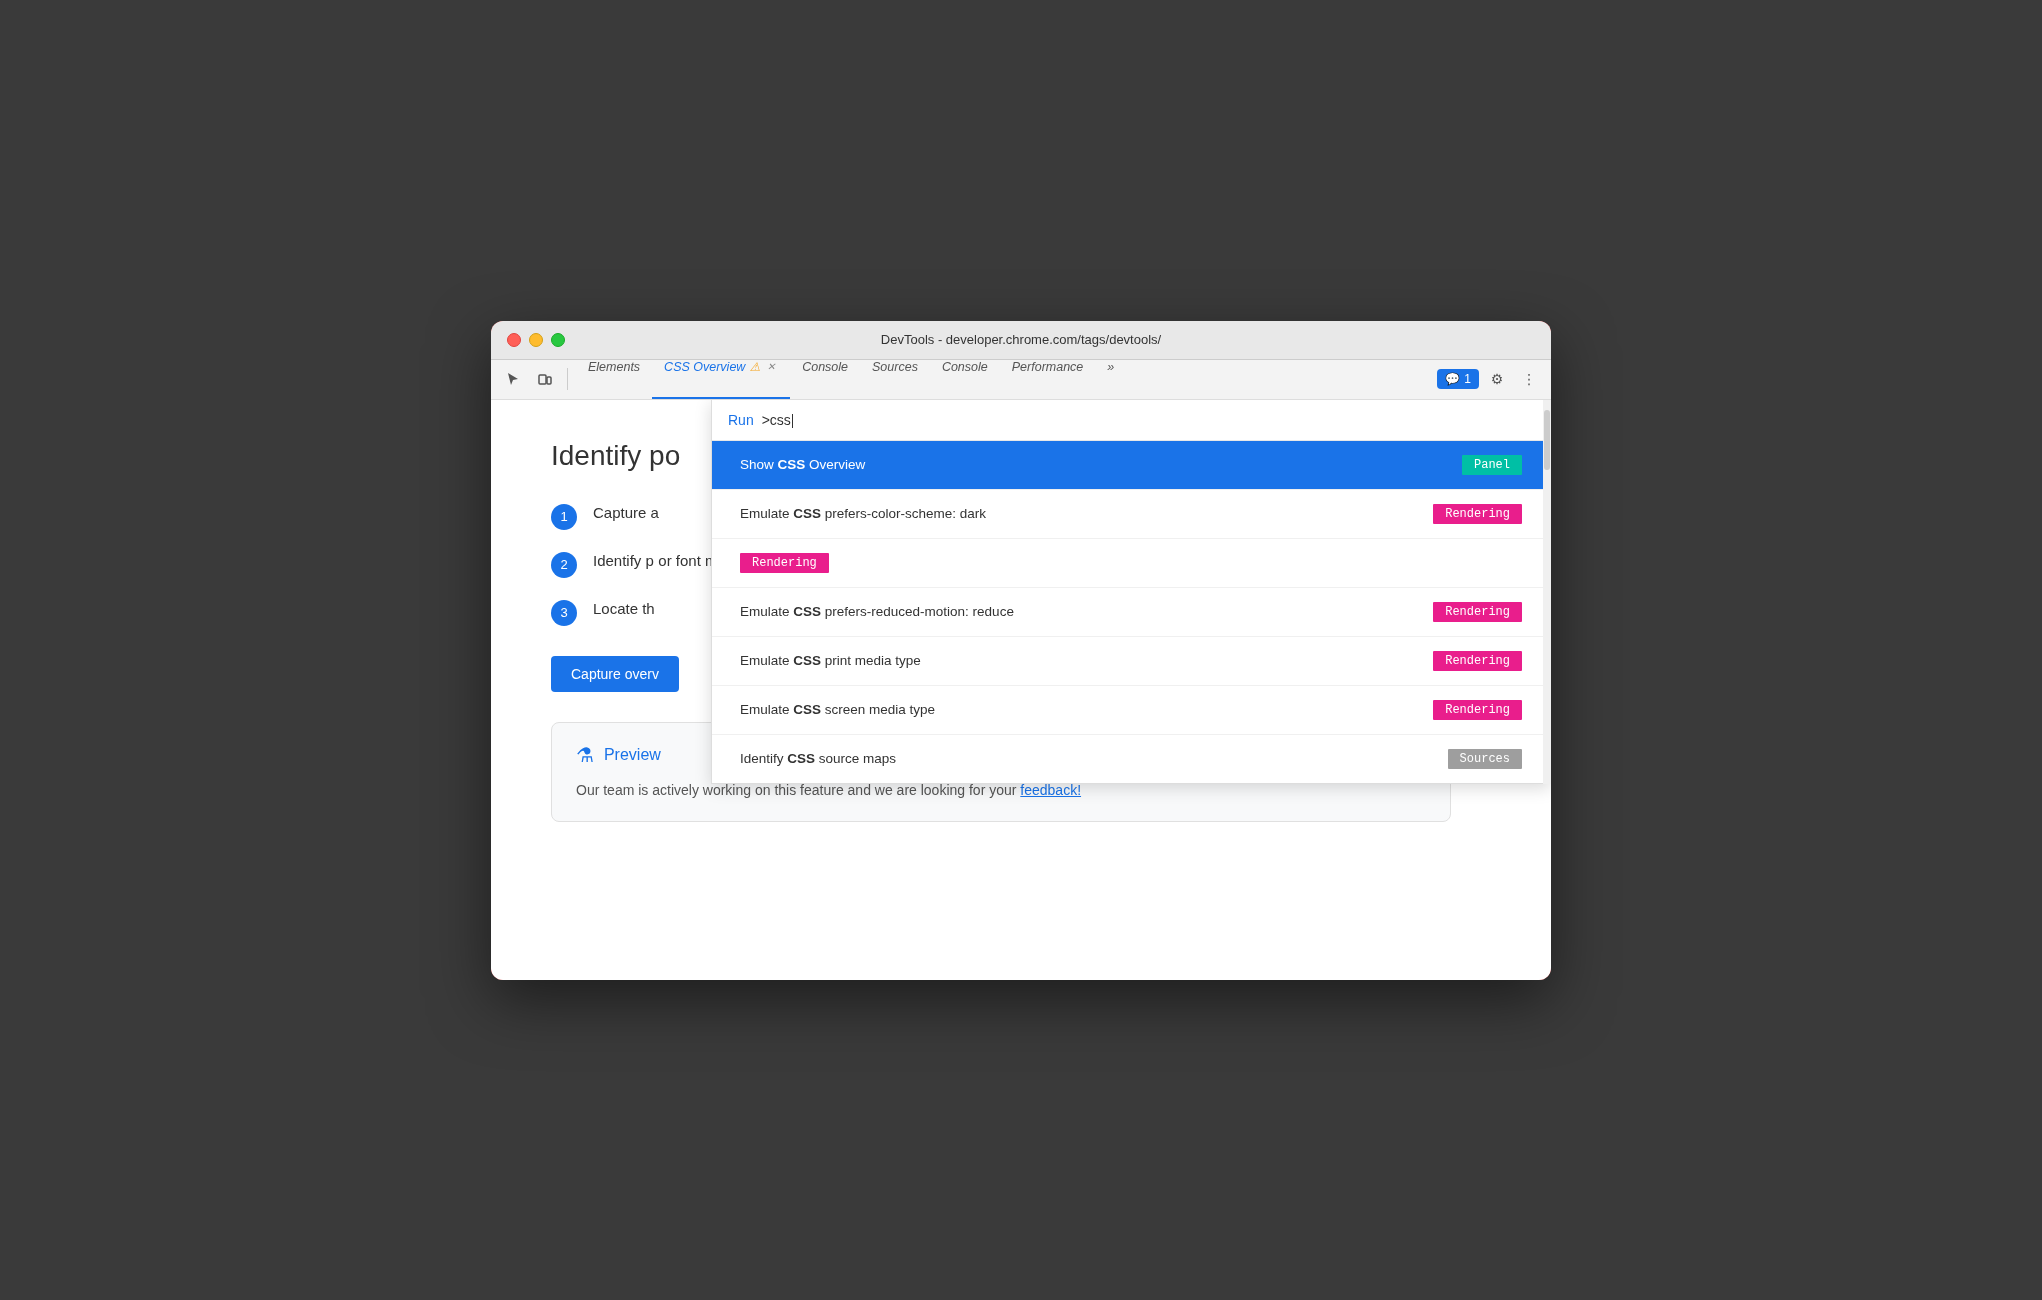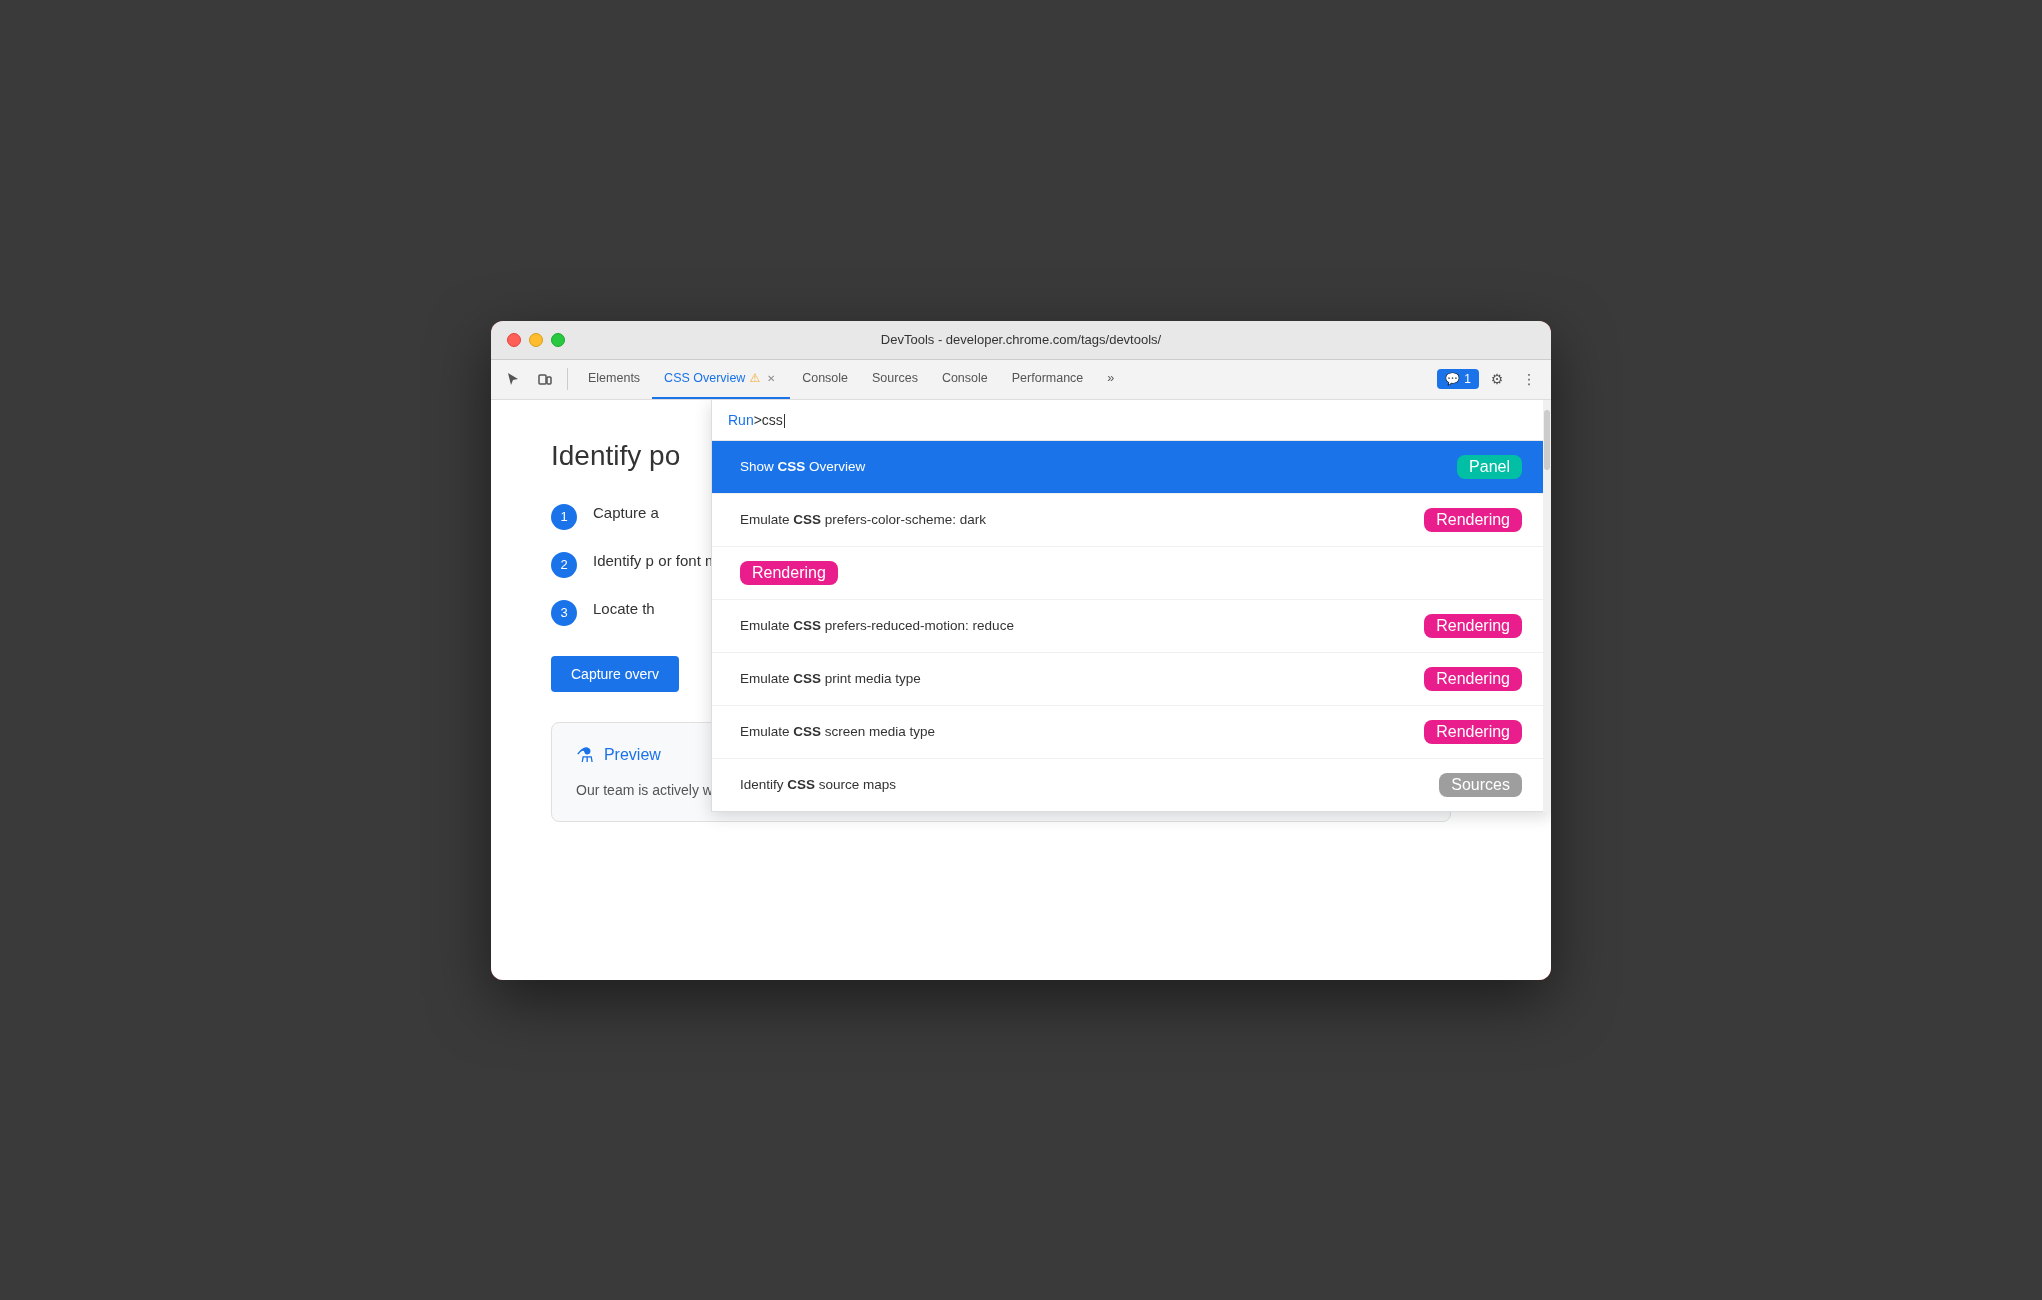"Elements" .tab-item { align-items: center -> none; font-style: none -> italic }
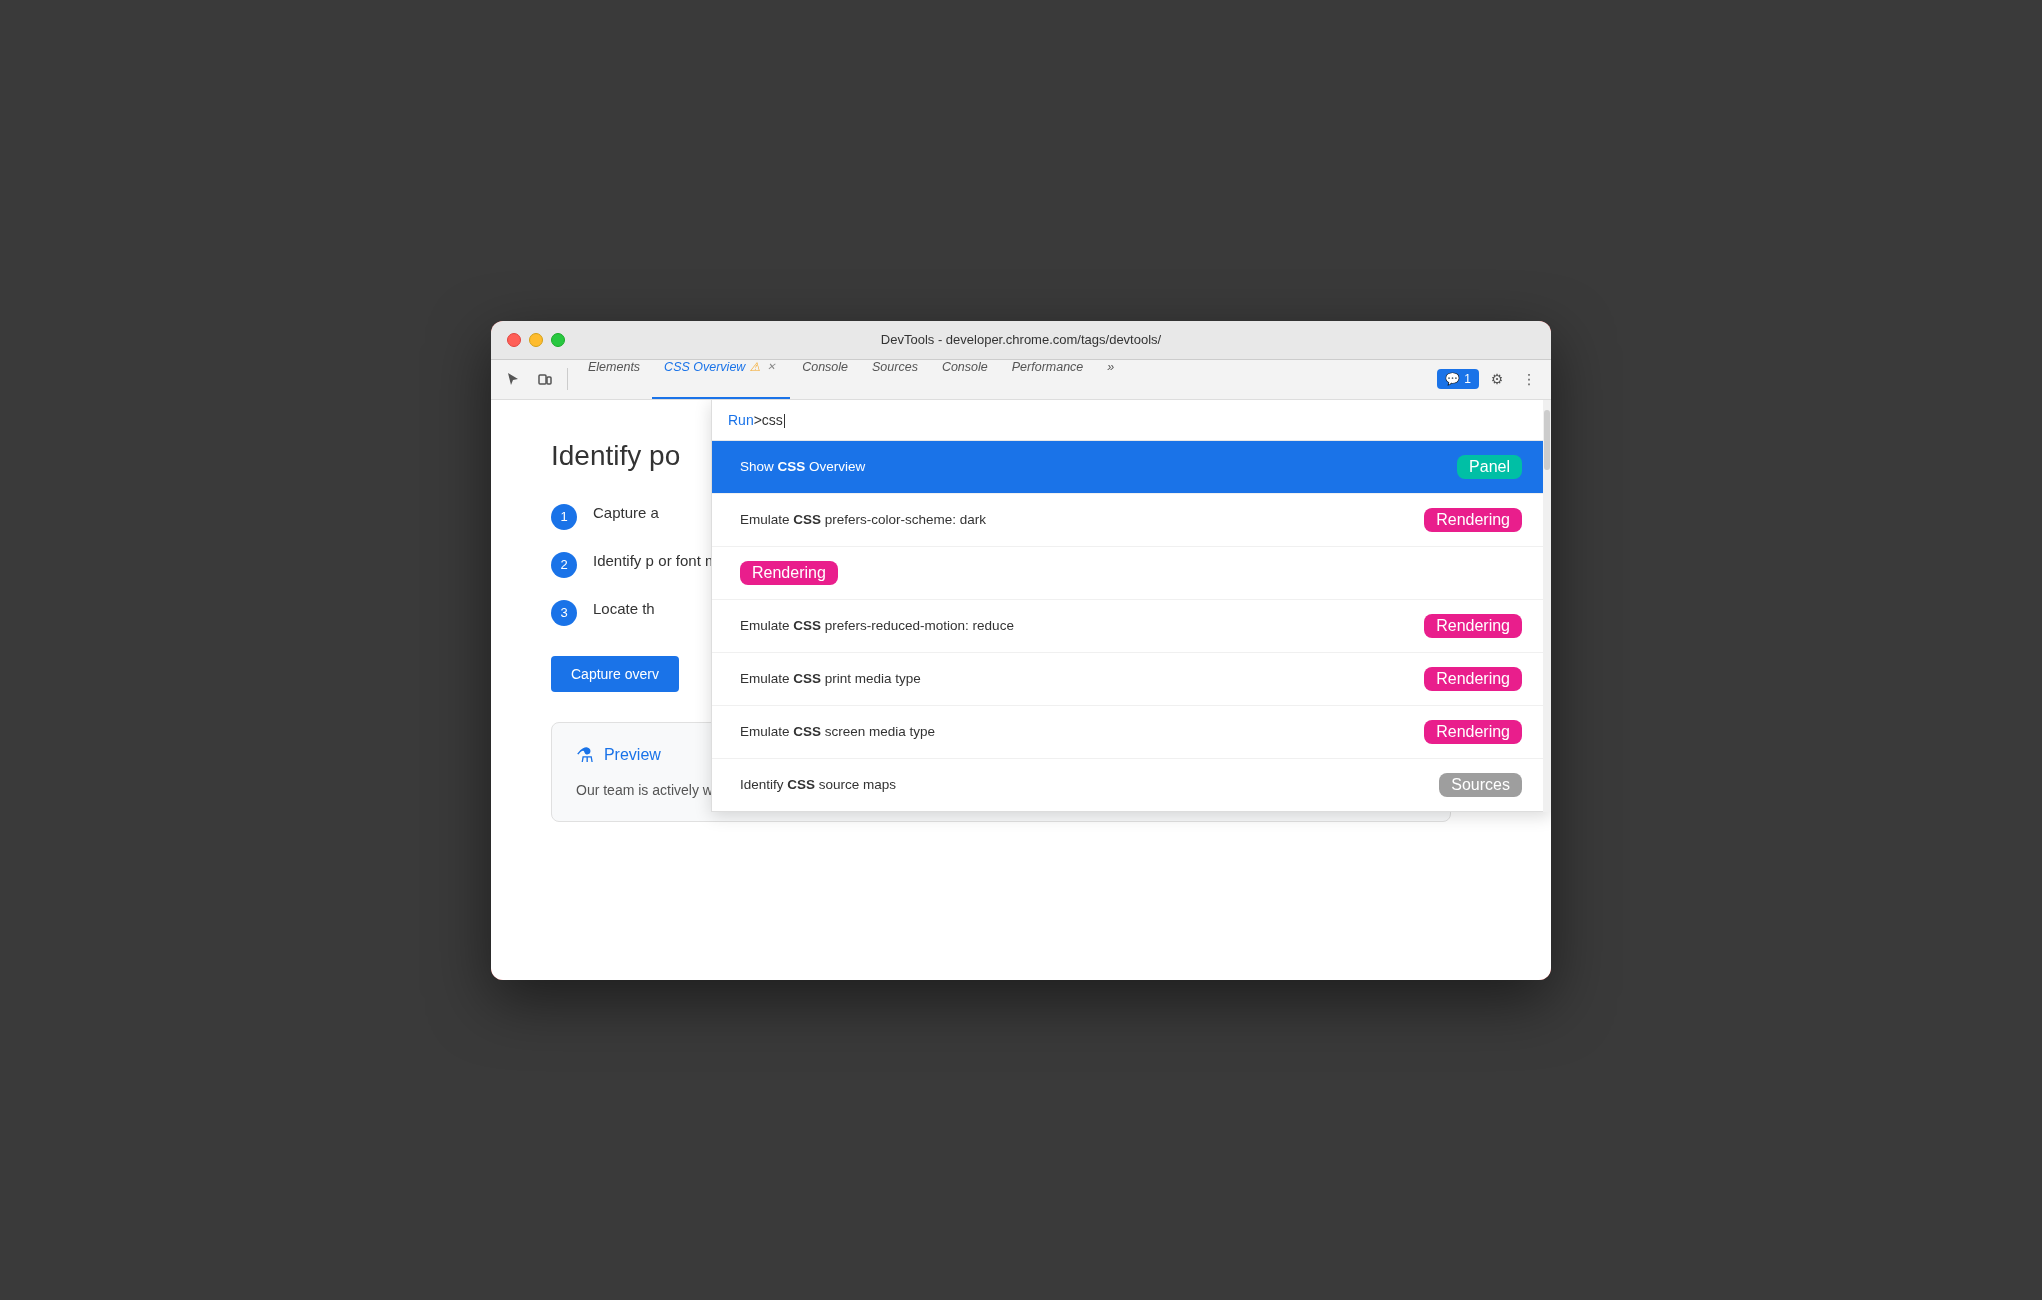"Run" .command-input-row { gap: 0 -> 8px }
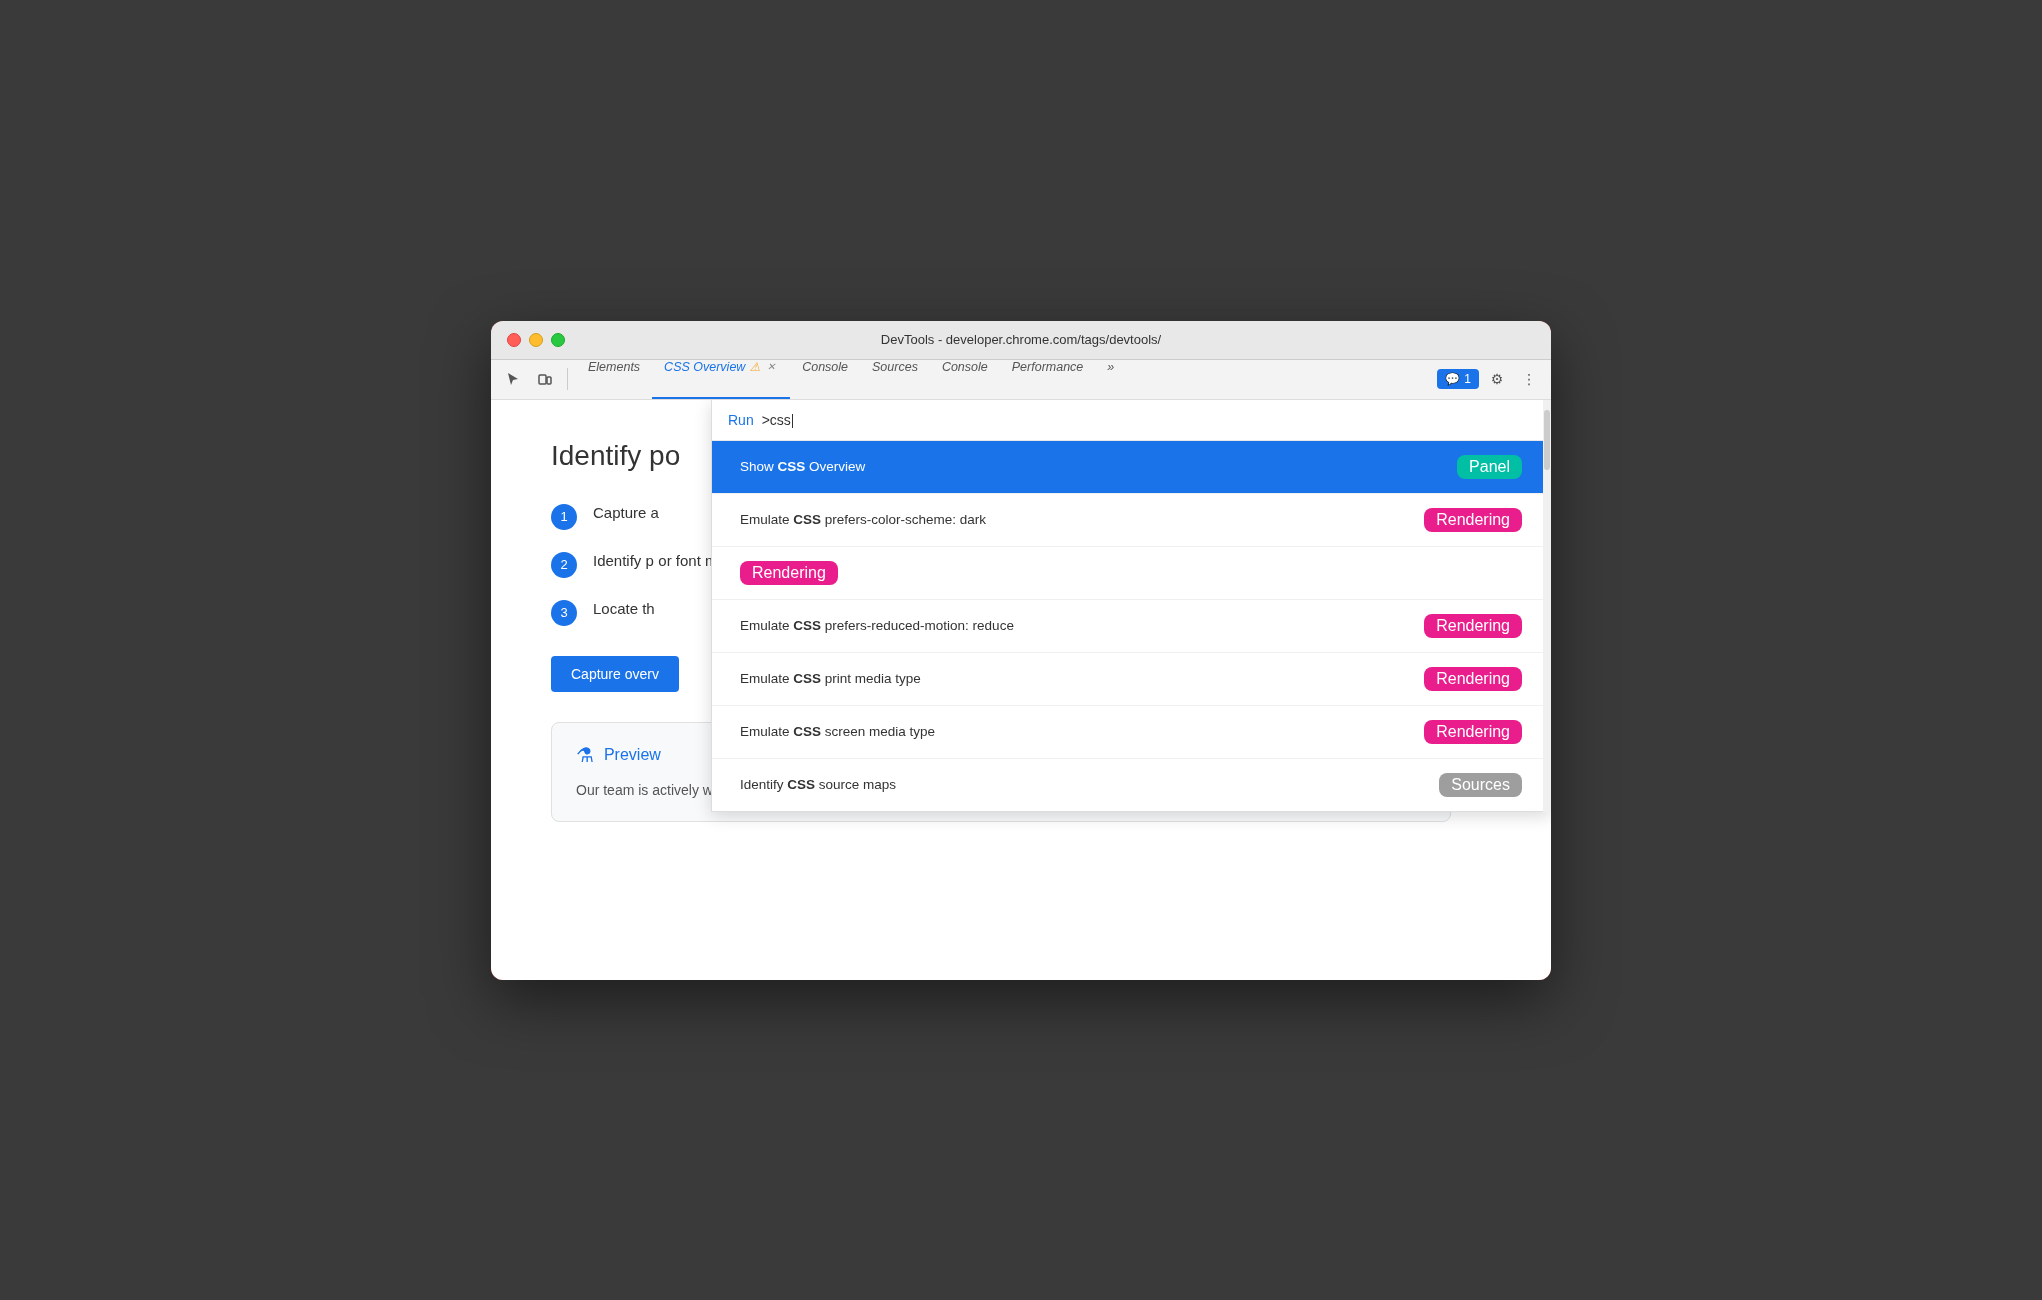"Panel" .badge { border-radius: 8px -> 1px; font-family: none -> Liberation Mono, monospace; font-size: 16px -> 12px }
